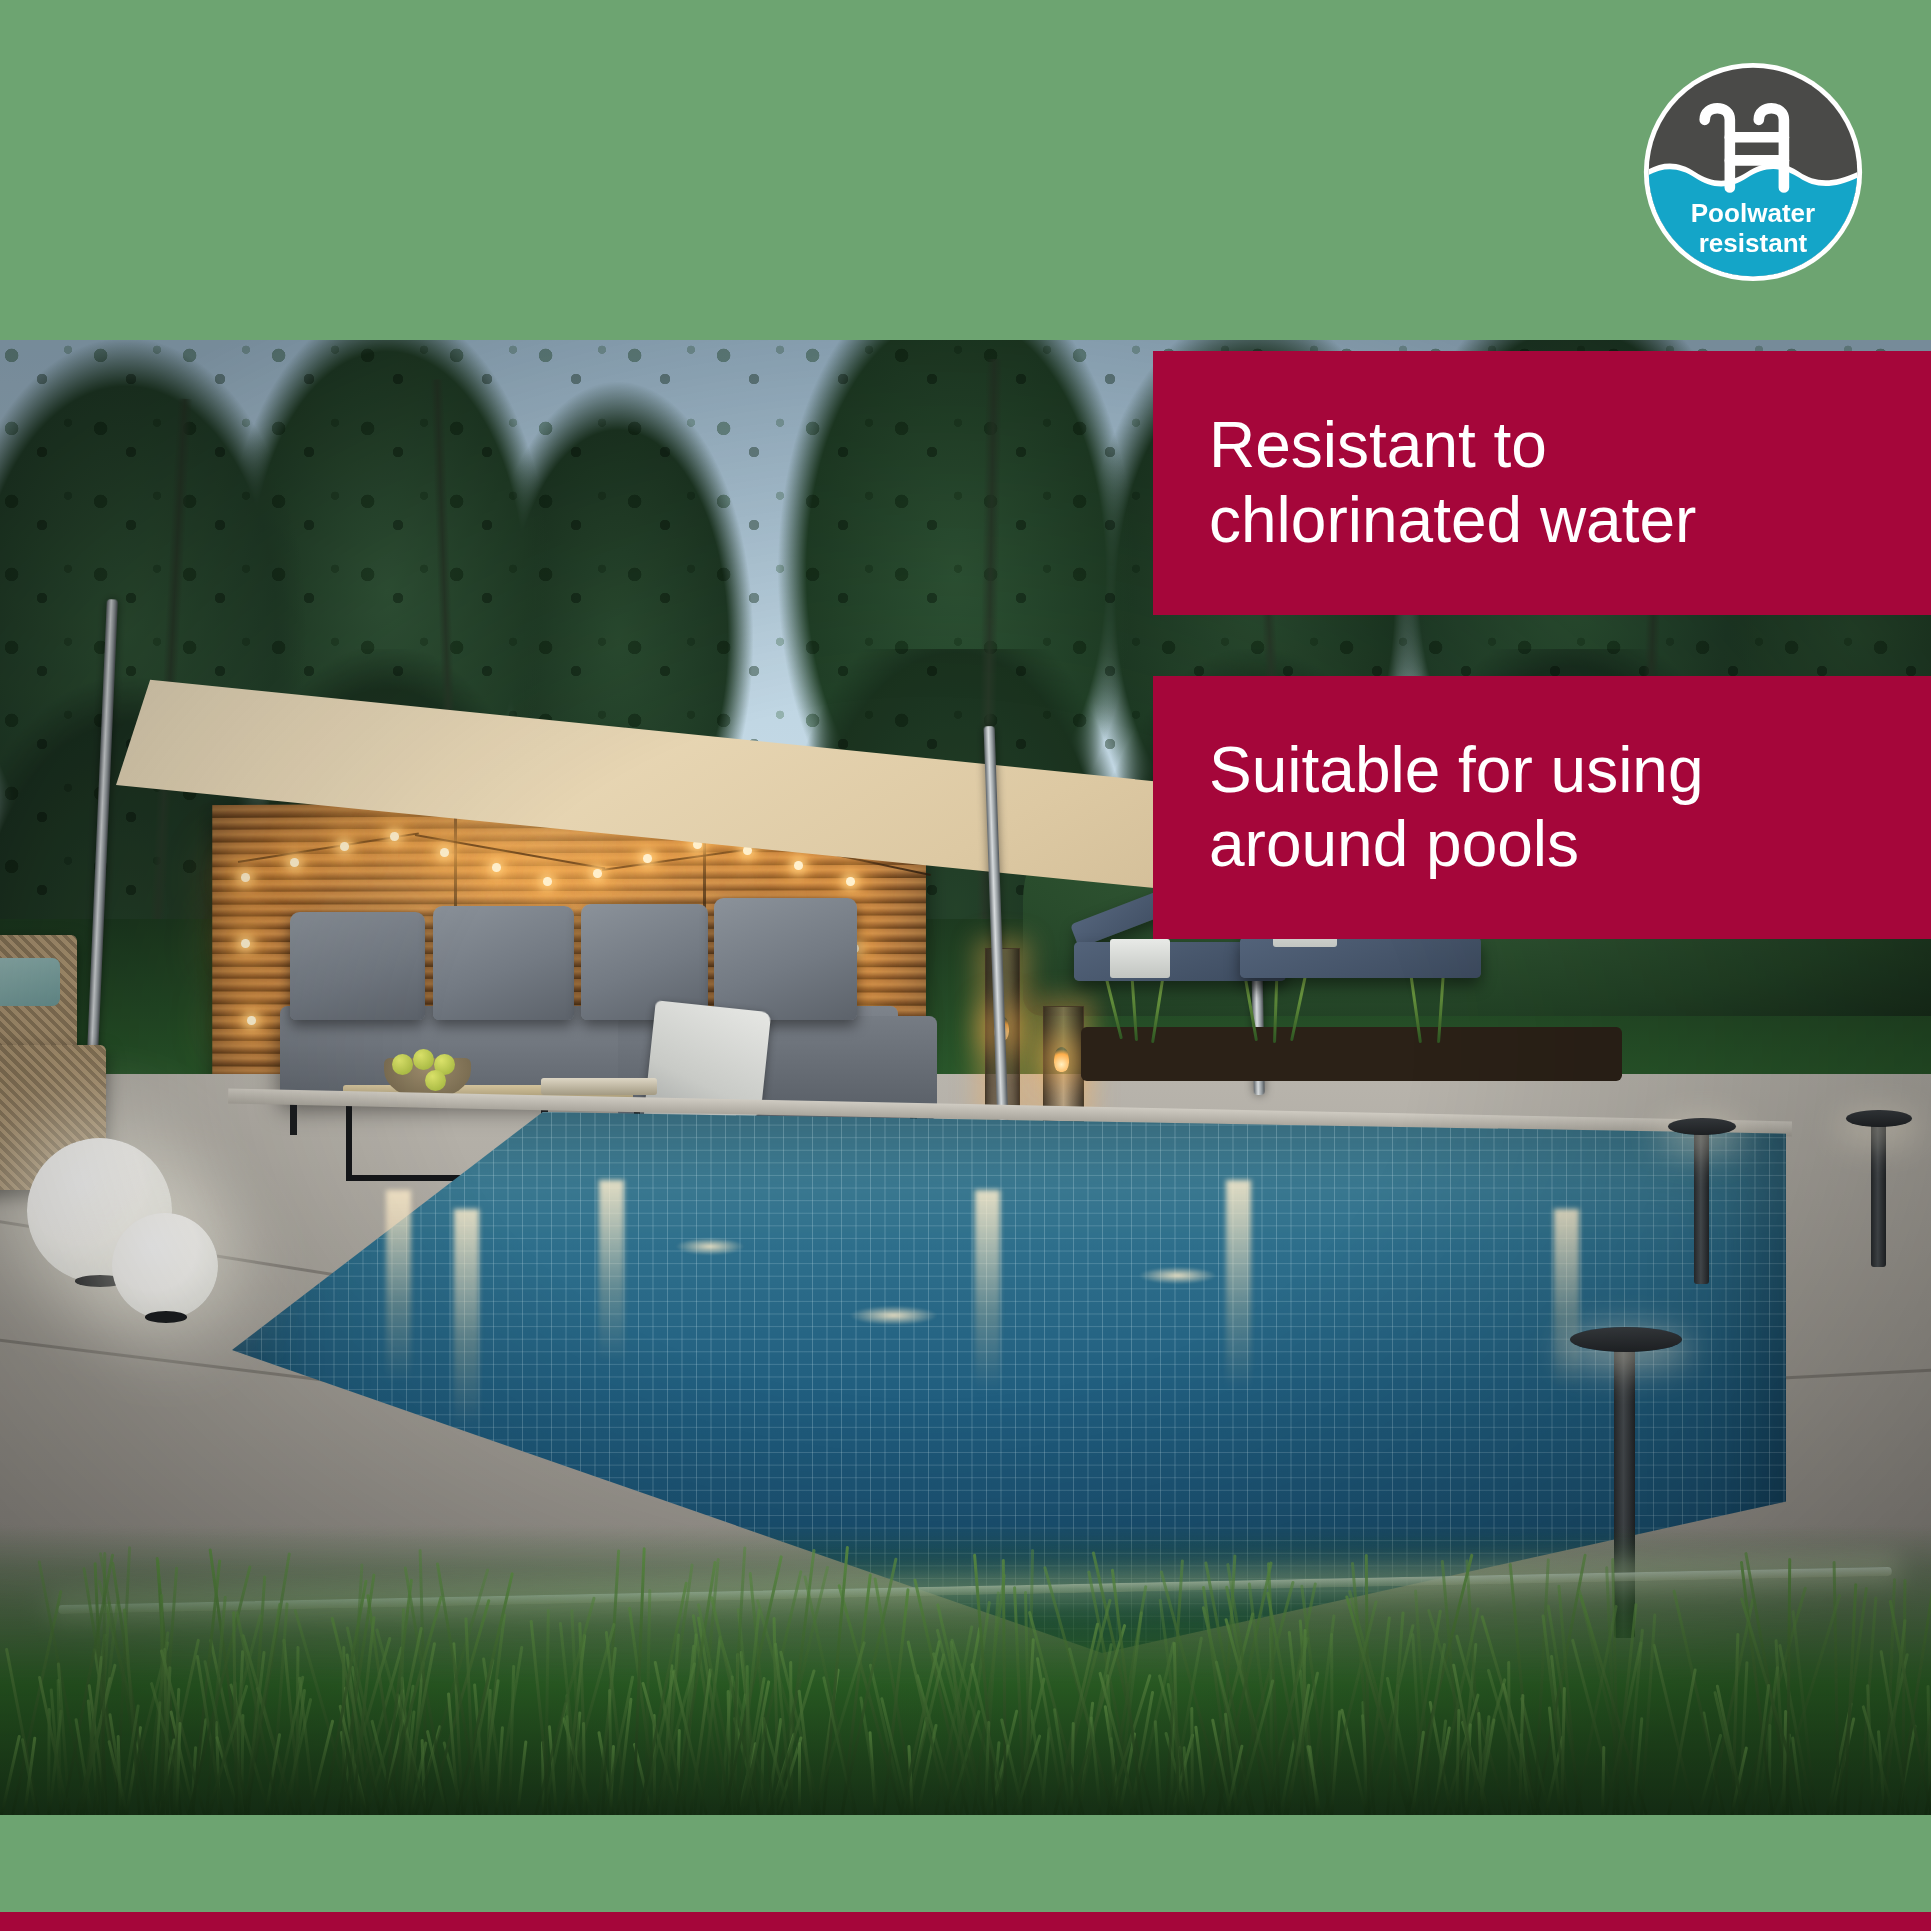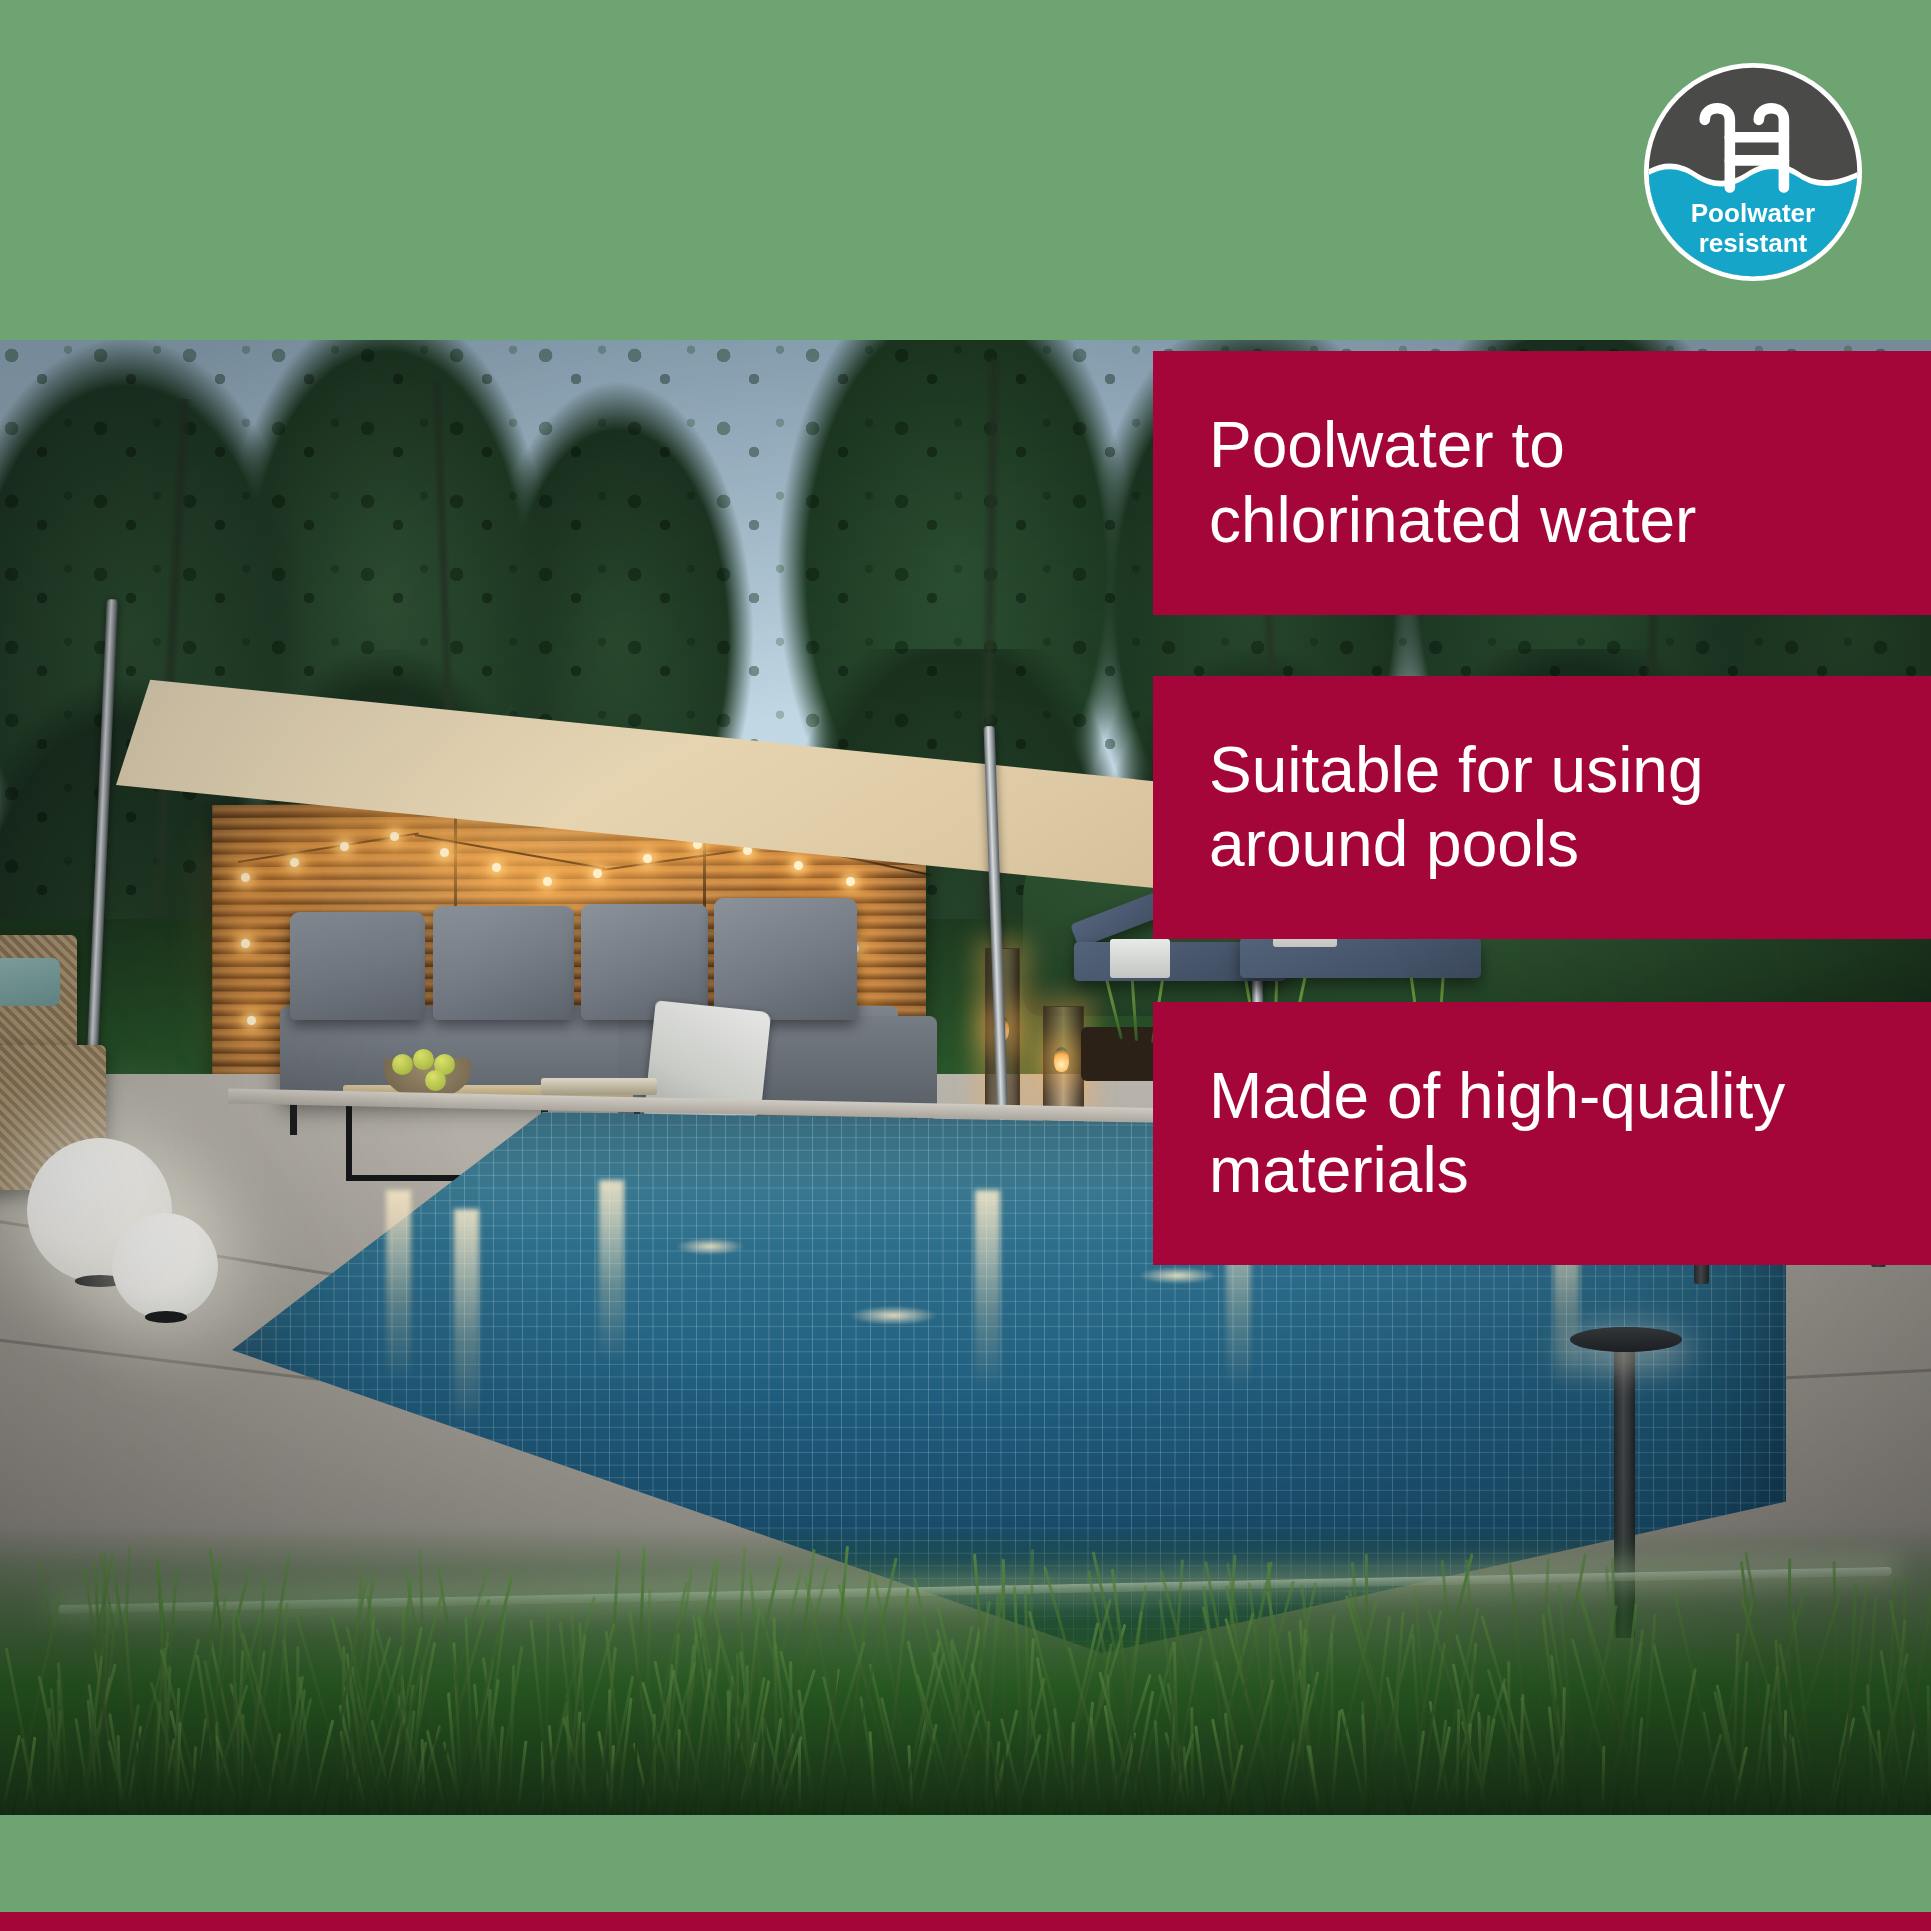"Poolwater to chlorinated water" span.callout-text { text: Poolwater -> Resistant }
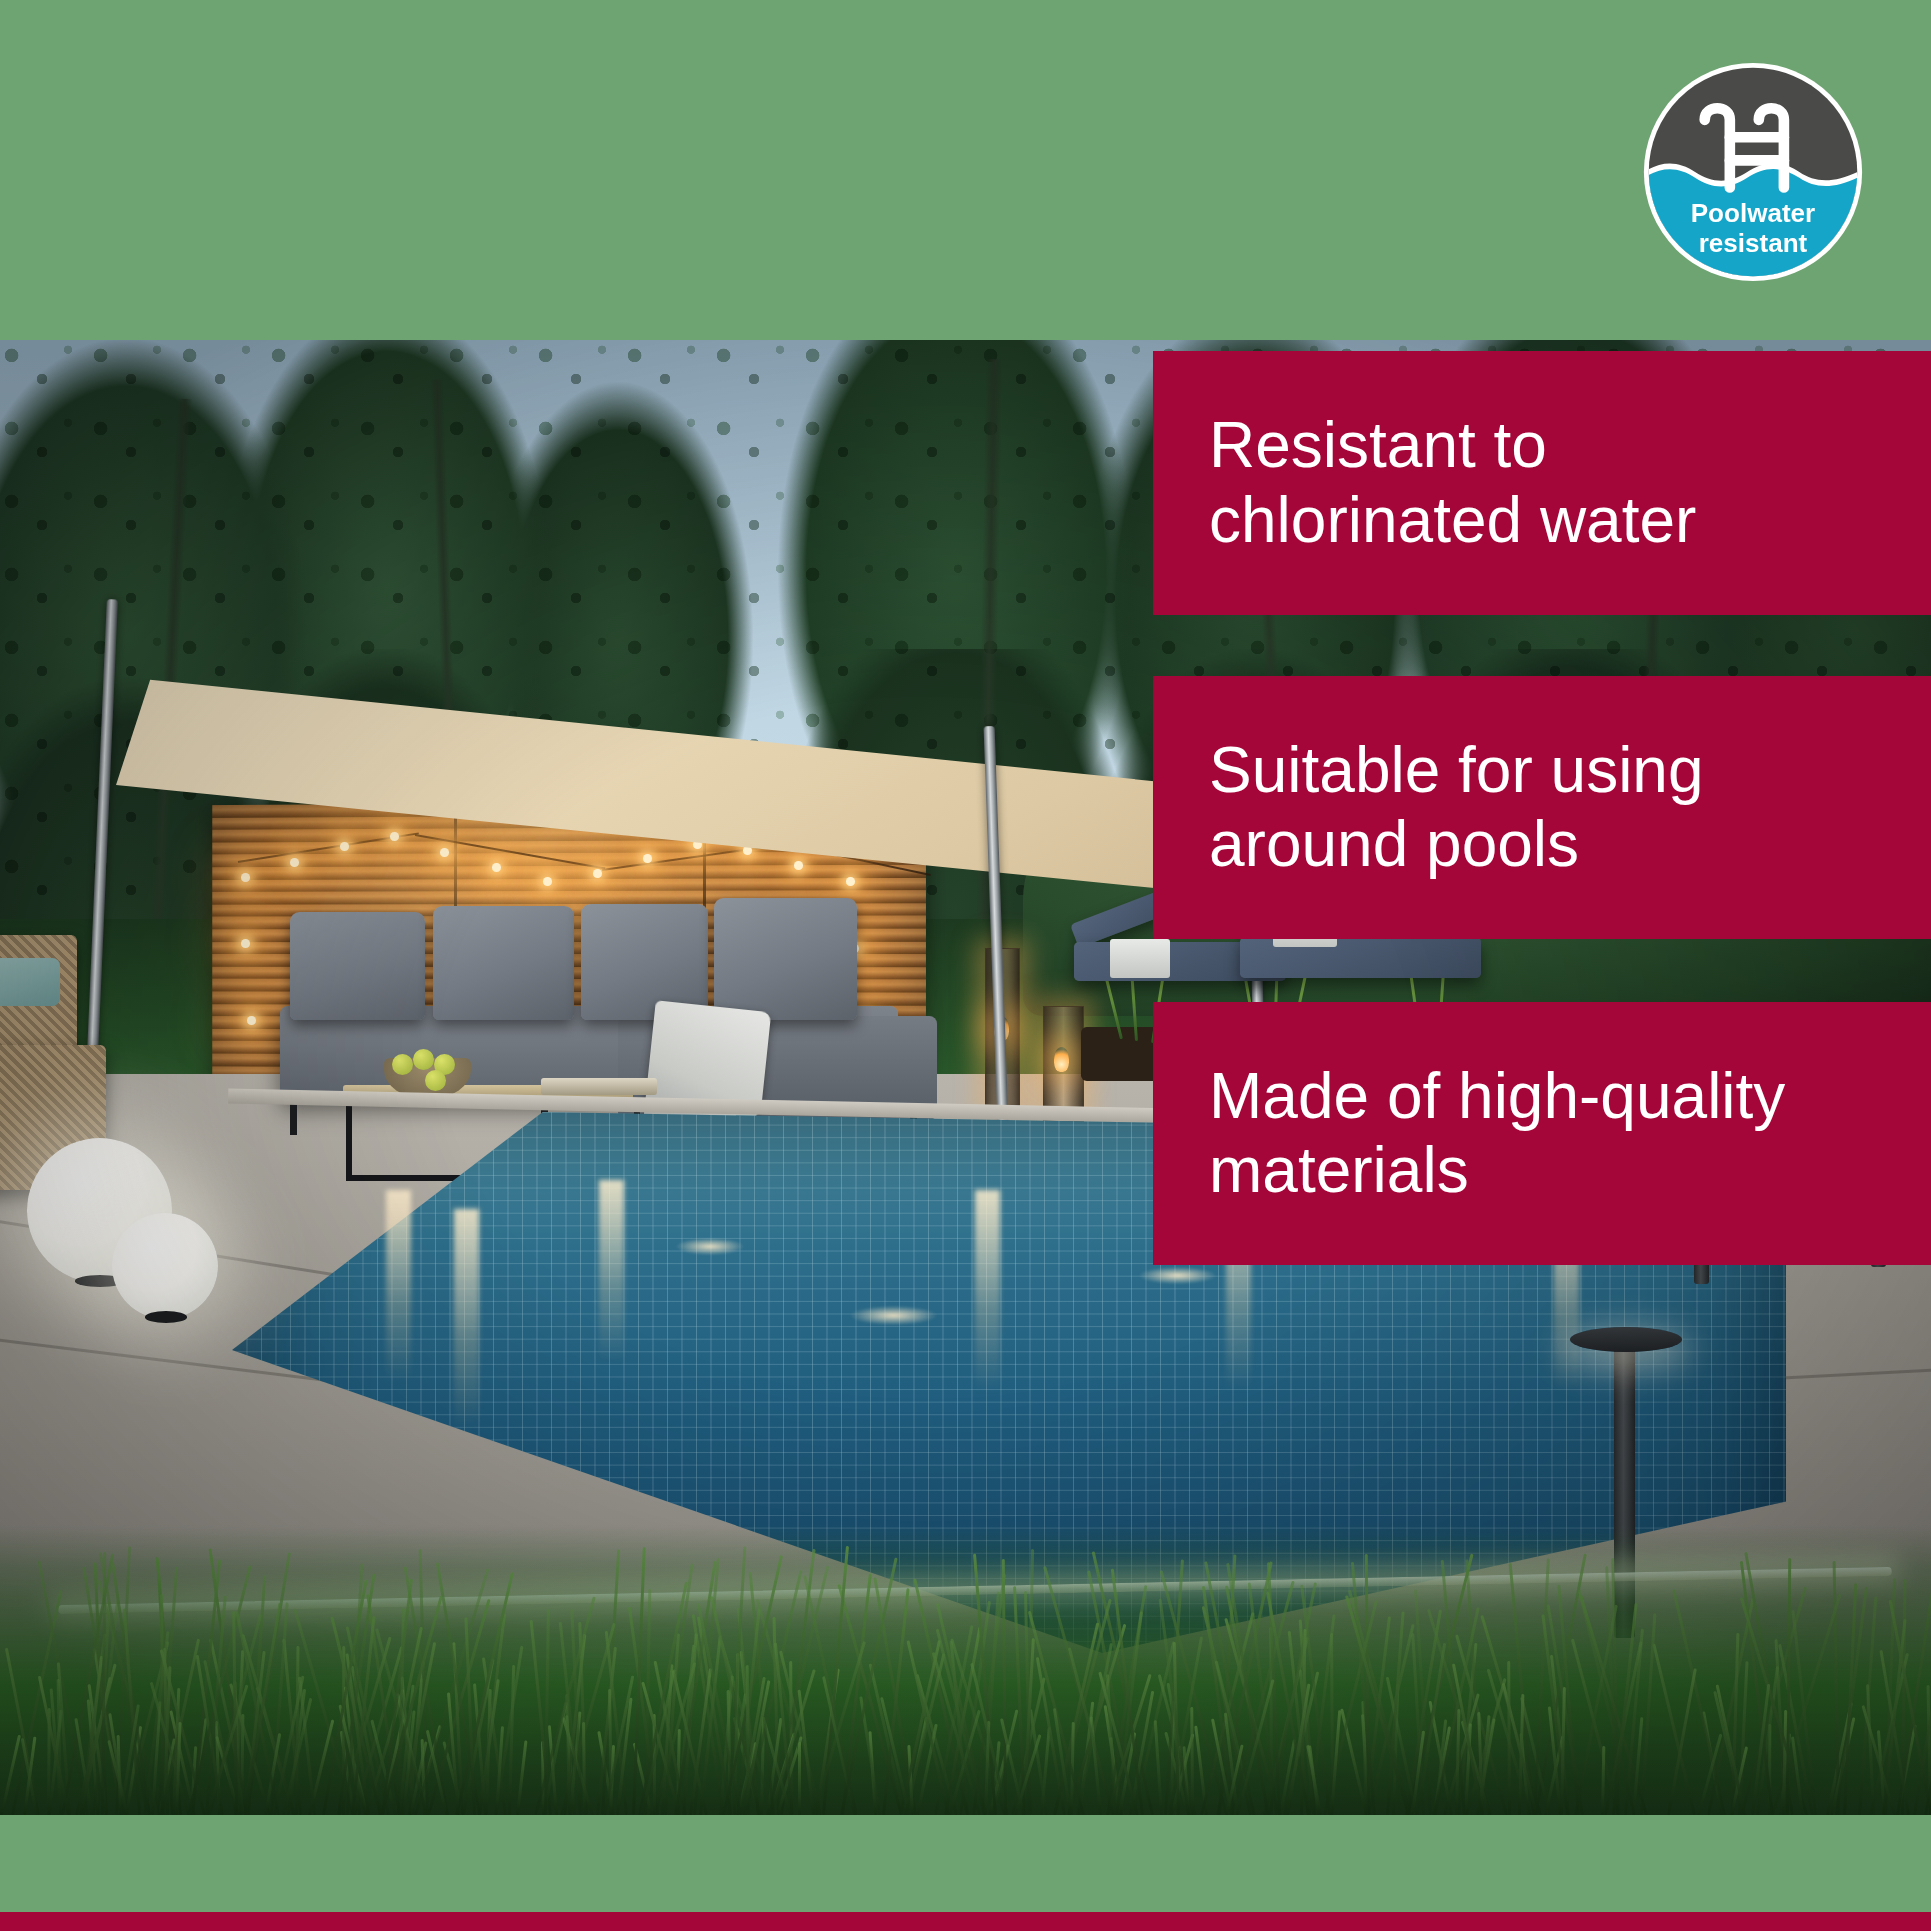"Made of high-quality materials" div.callout { html: <div> <span>Made of high-quality materials</span> </div> -> none }
